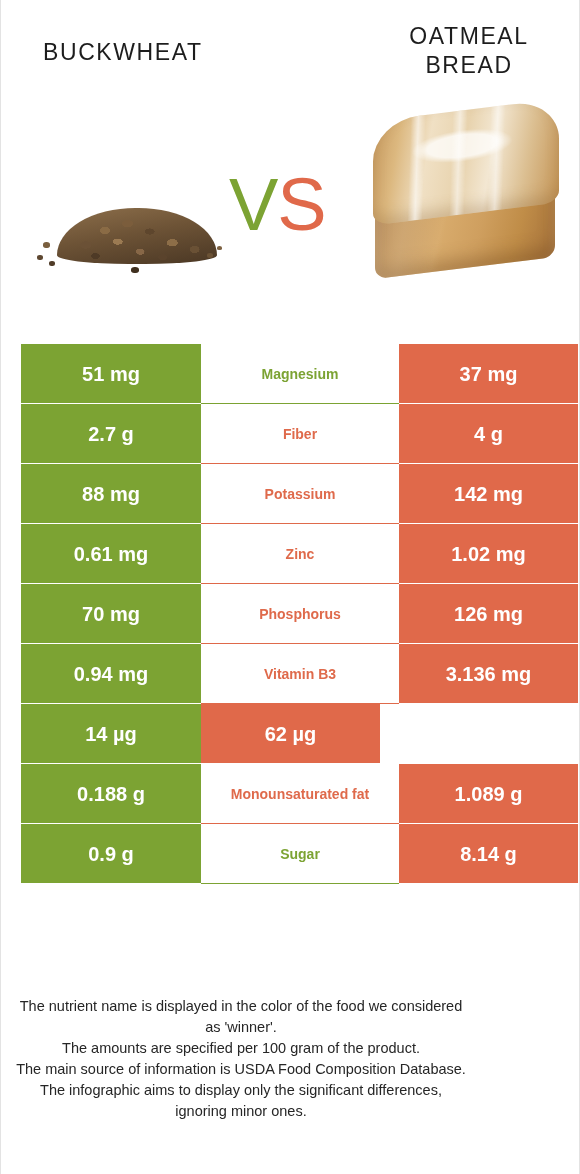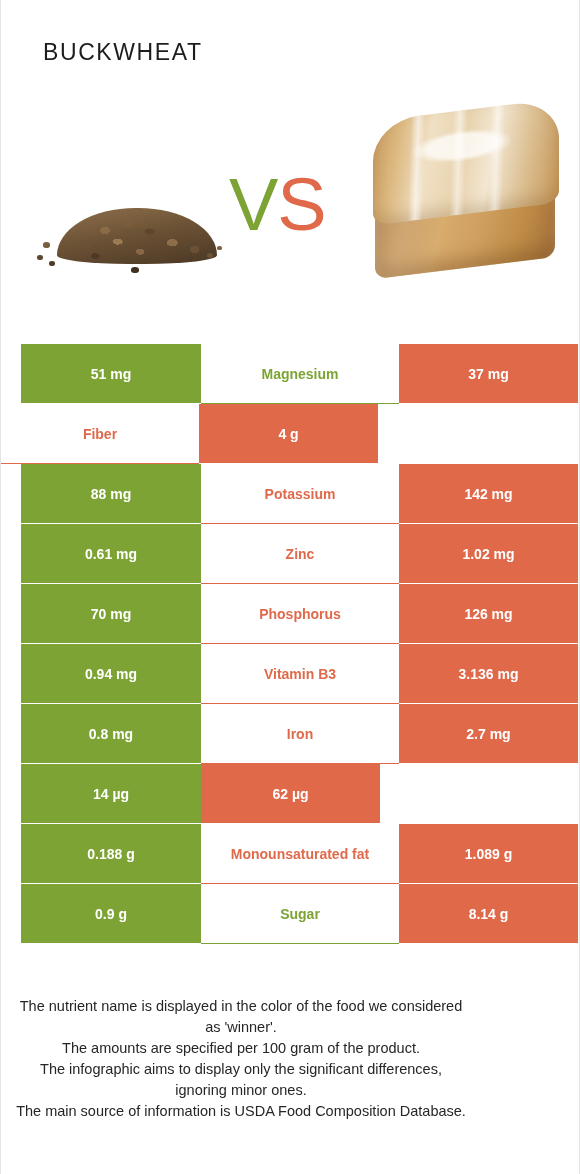"OATMEAL BREAD" div.title { html: none -> <div>Oatmeal Bread</div> }
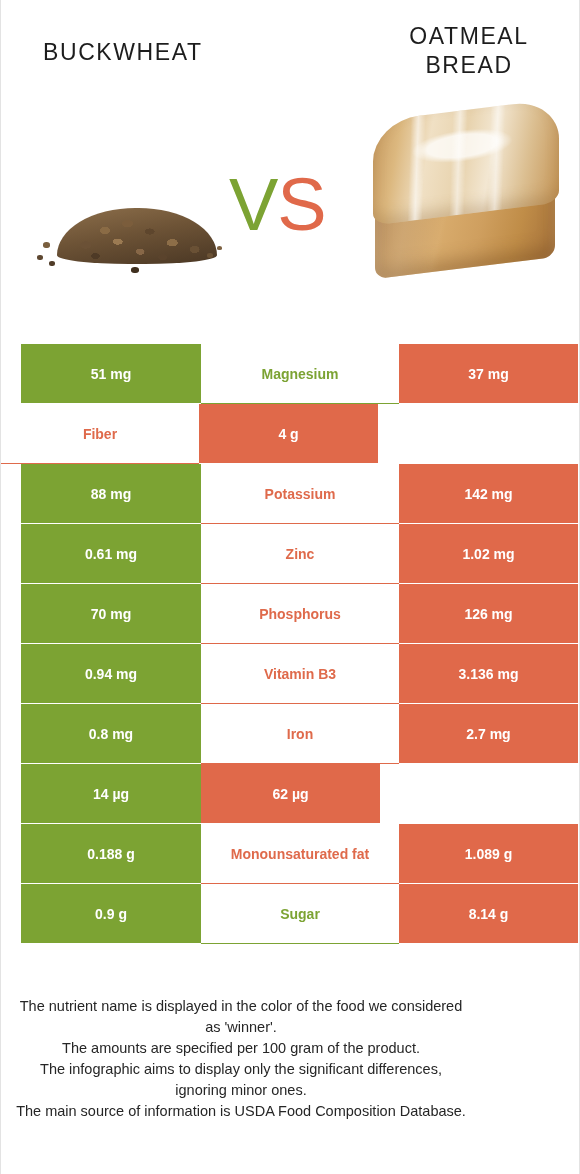"51 mg" .cell { font-size: 14px -> 20px }
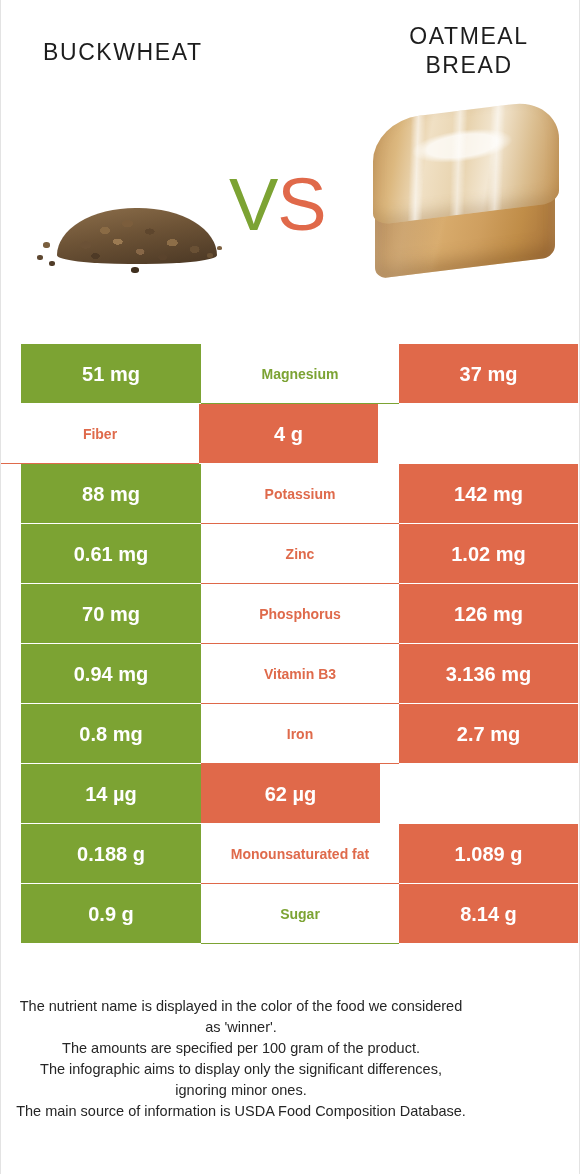"2.7 g" div.cell { html: none -> <div>2.7 g</div> }
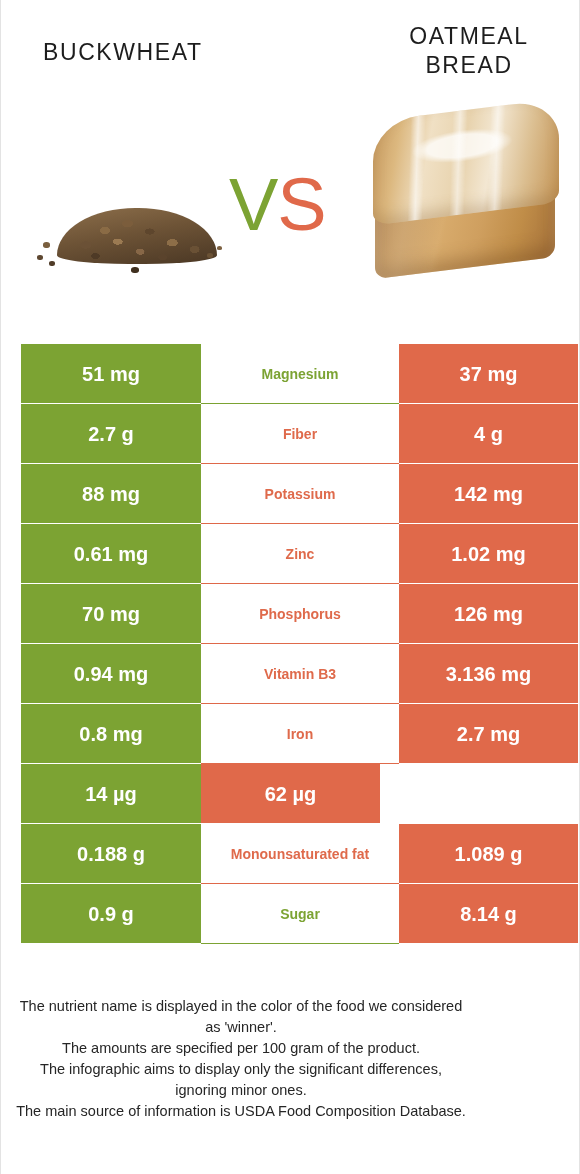"0.8 mg" div.row { html: <div> <div>0.8 mg</div> <div>Iron</div> <div>2.7 mg</div> </div> -> none }
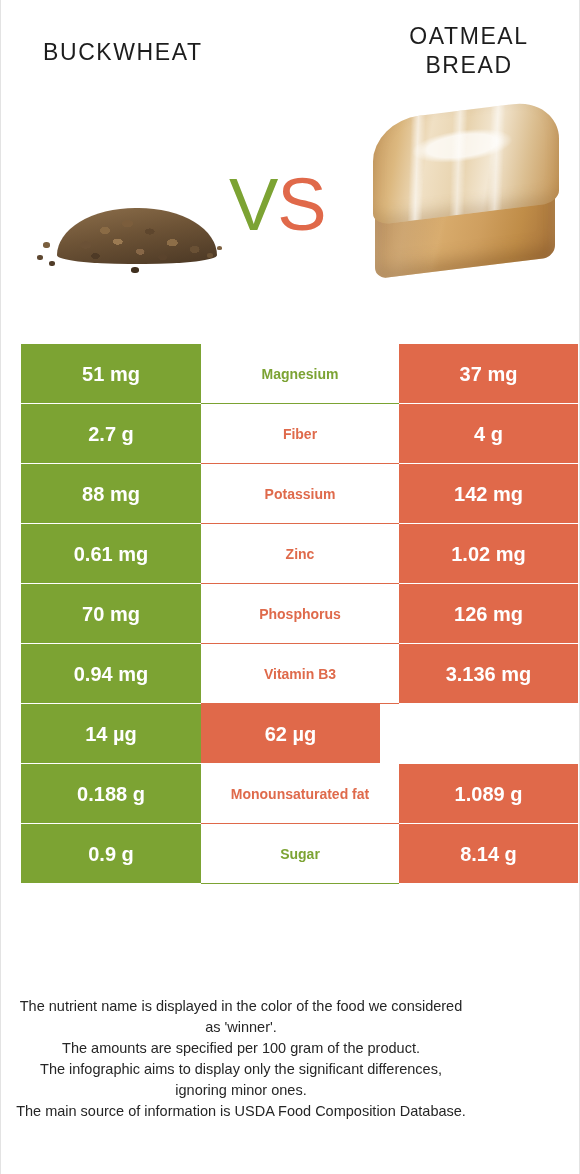"The infographic aims to display" p { order: before "The main source of information" -> after "The main source of information" }
